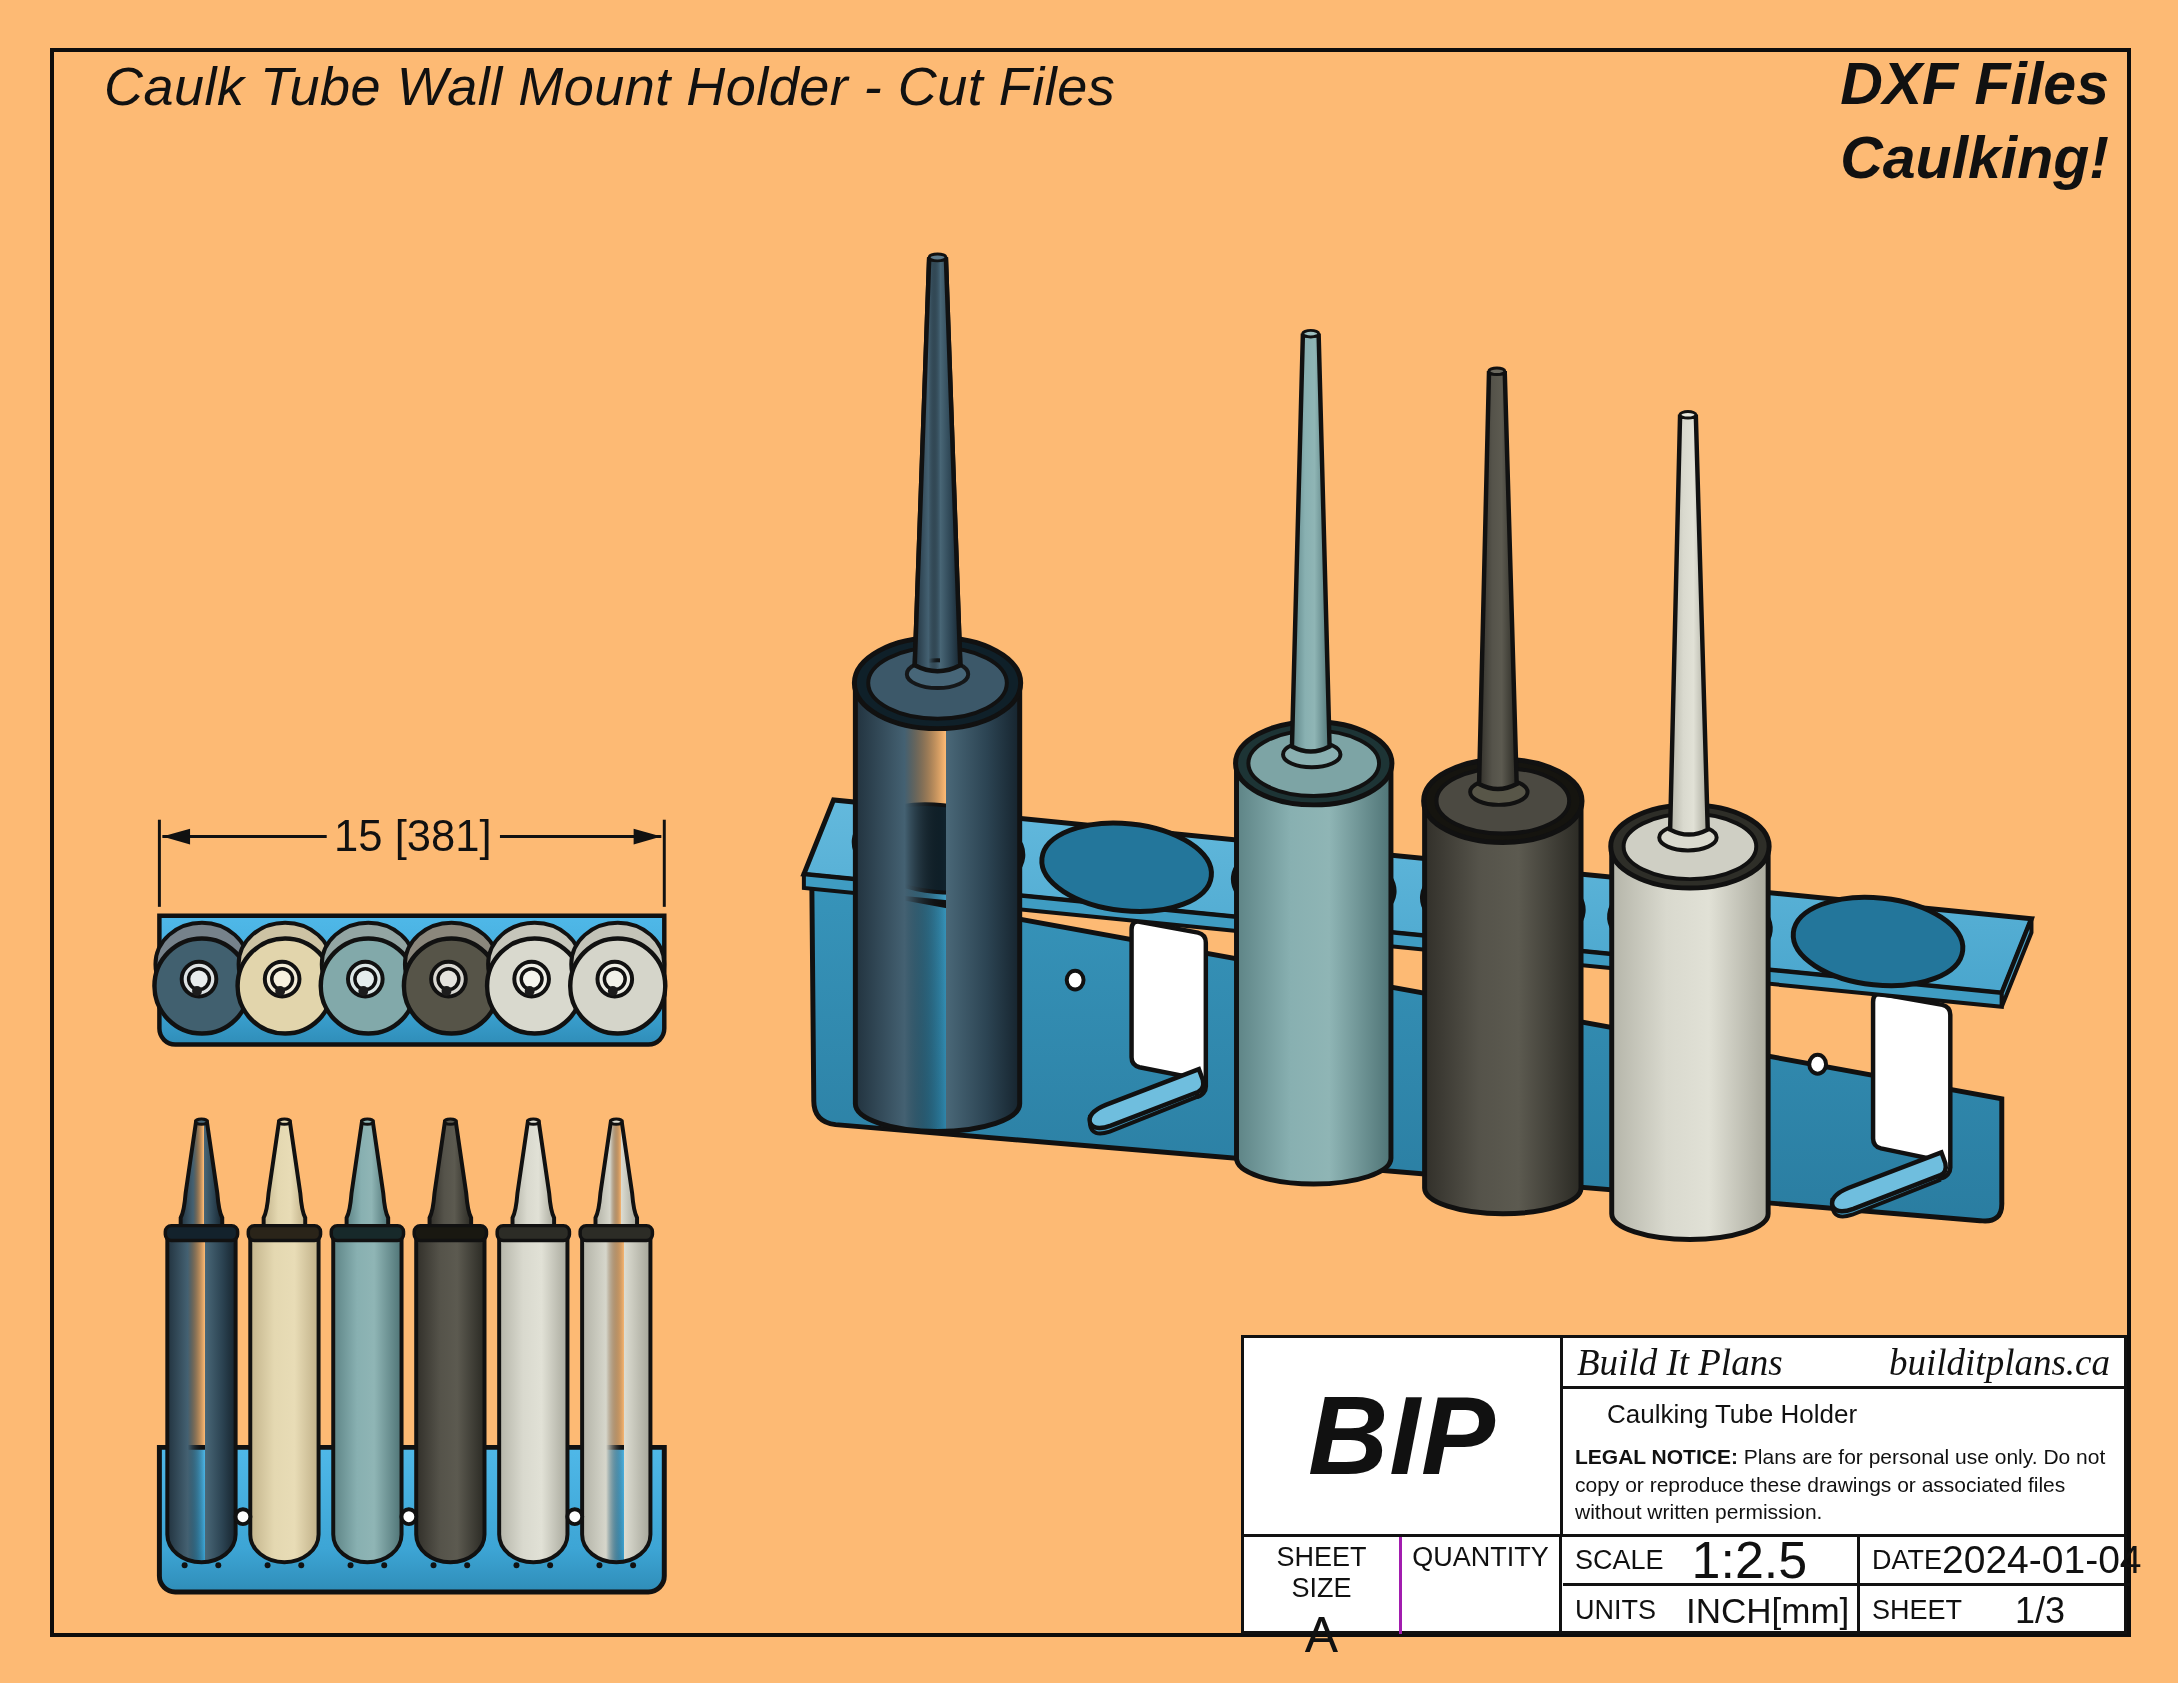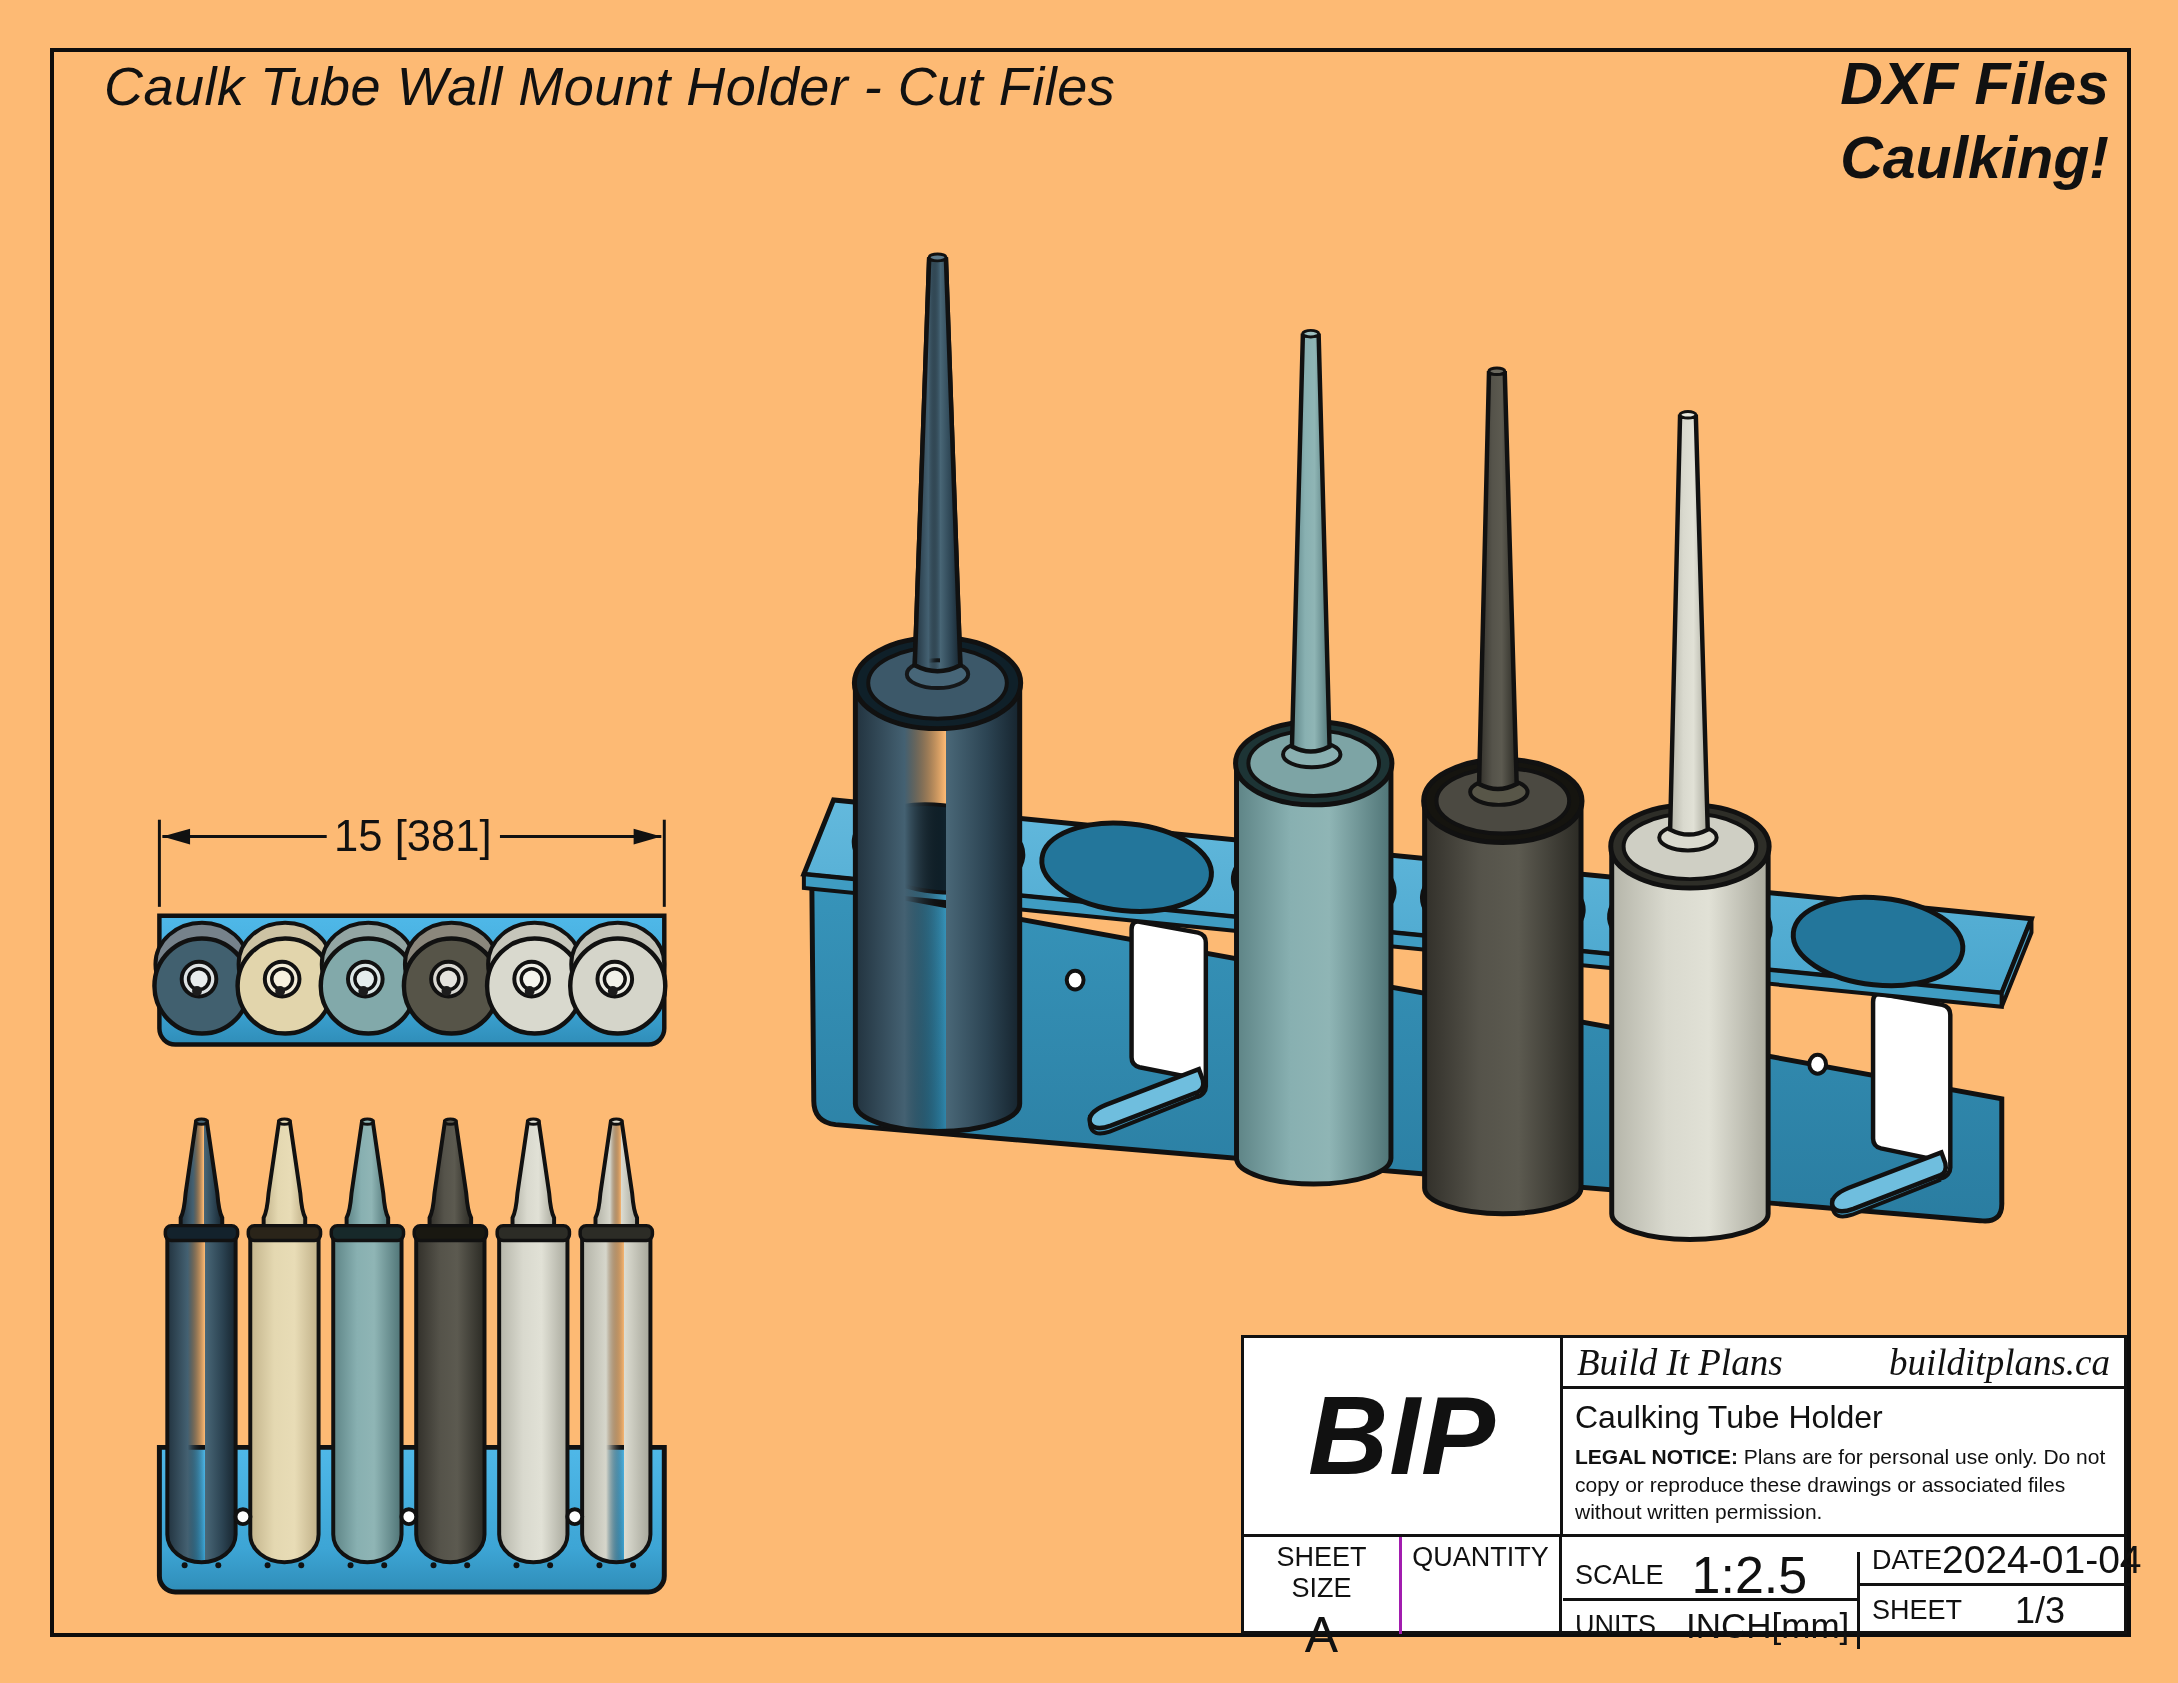"Caulking Tube Holder" .tb-title .dtitle { font-size: 32px -> 26px; margin-left: none -> 32px }
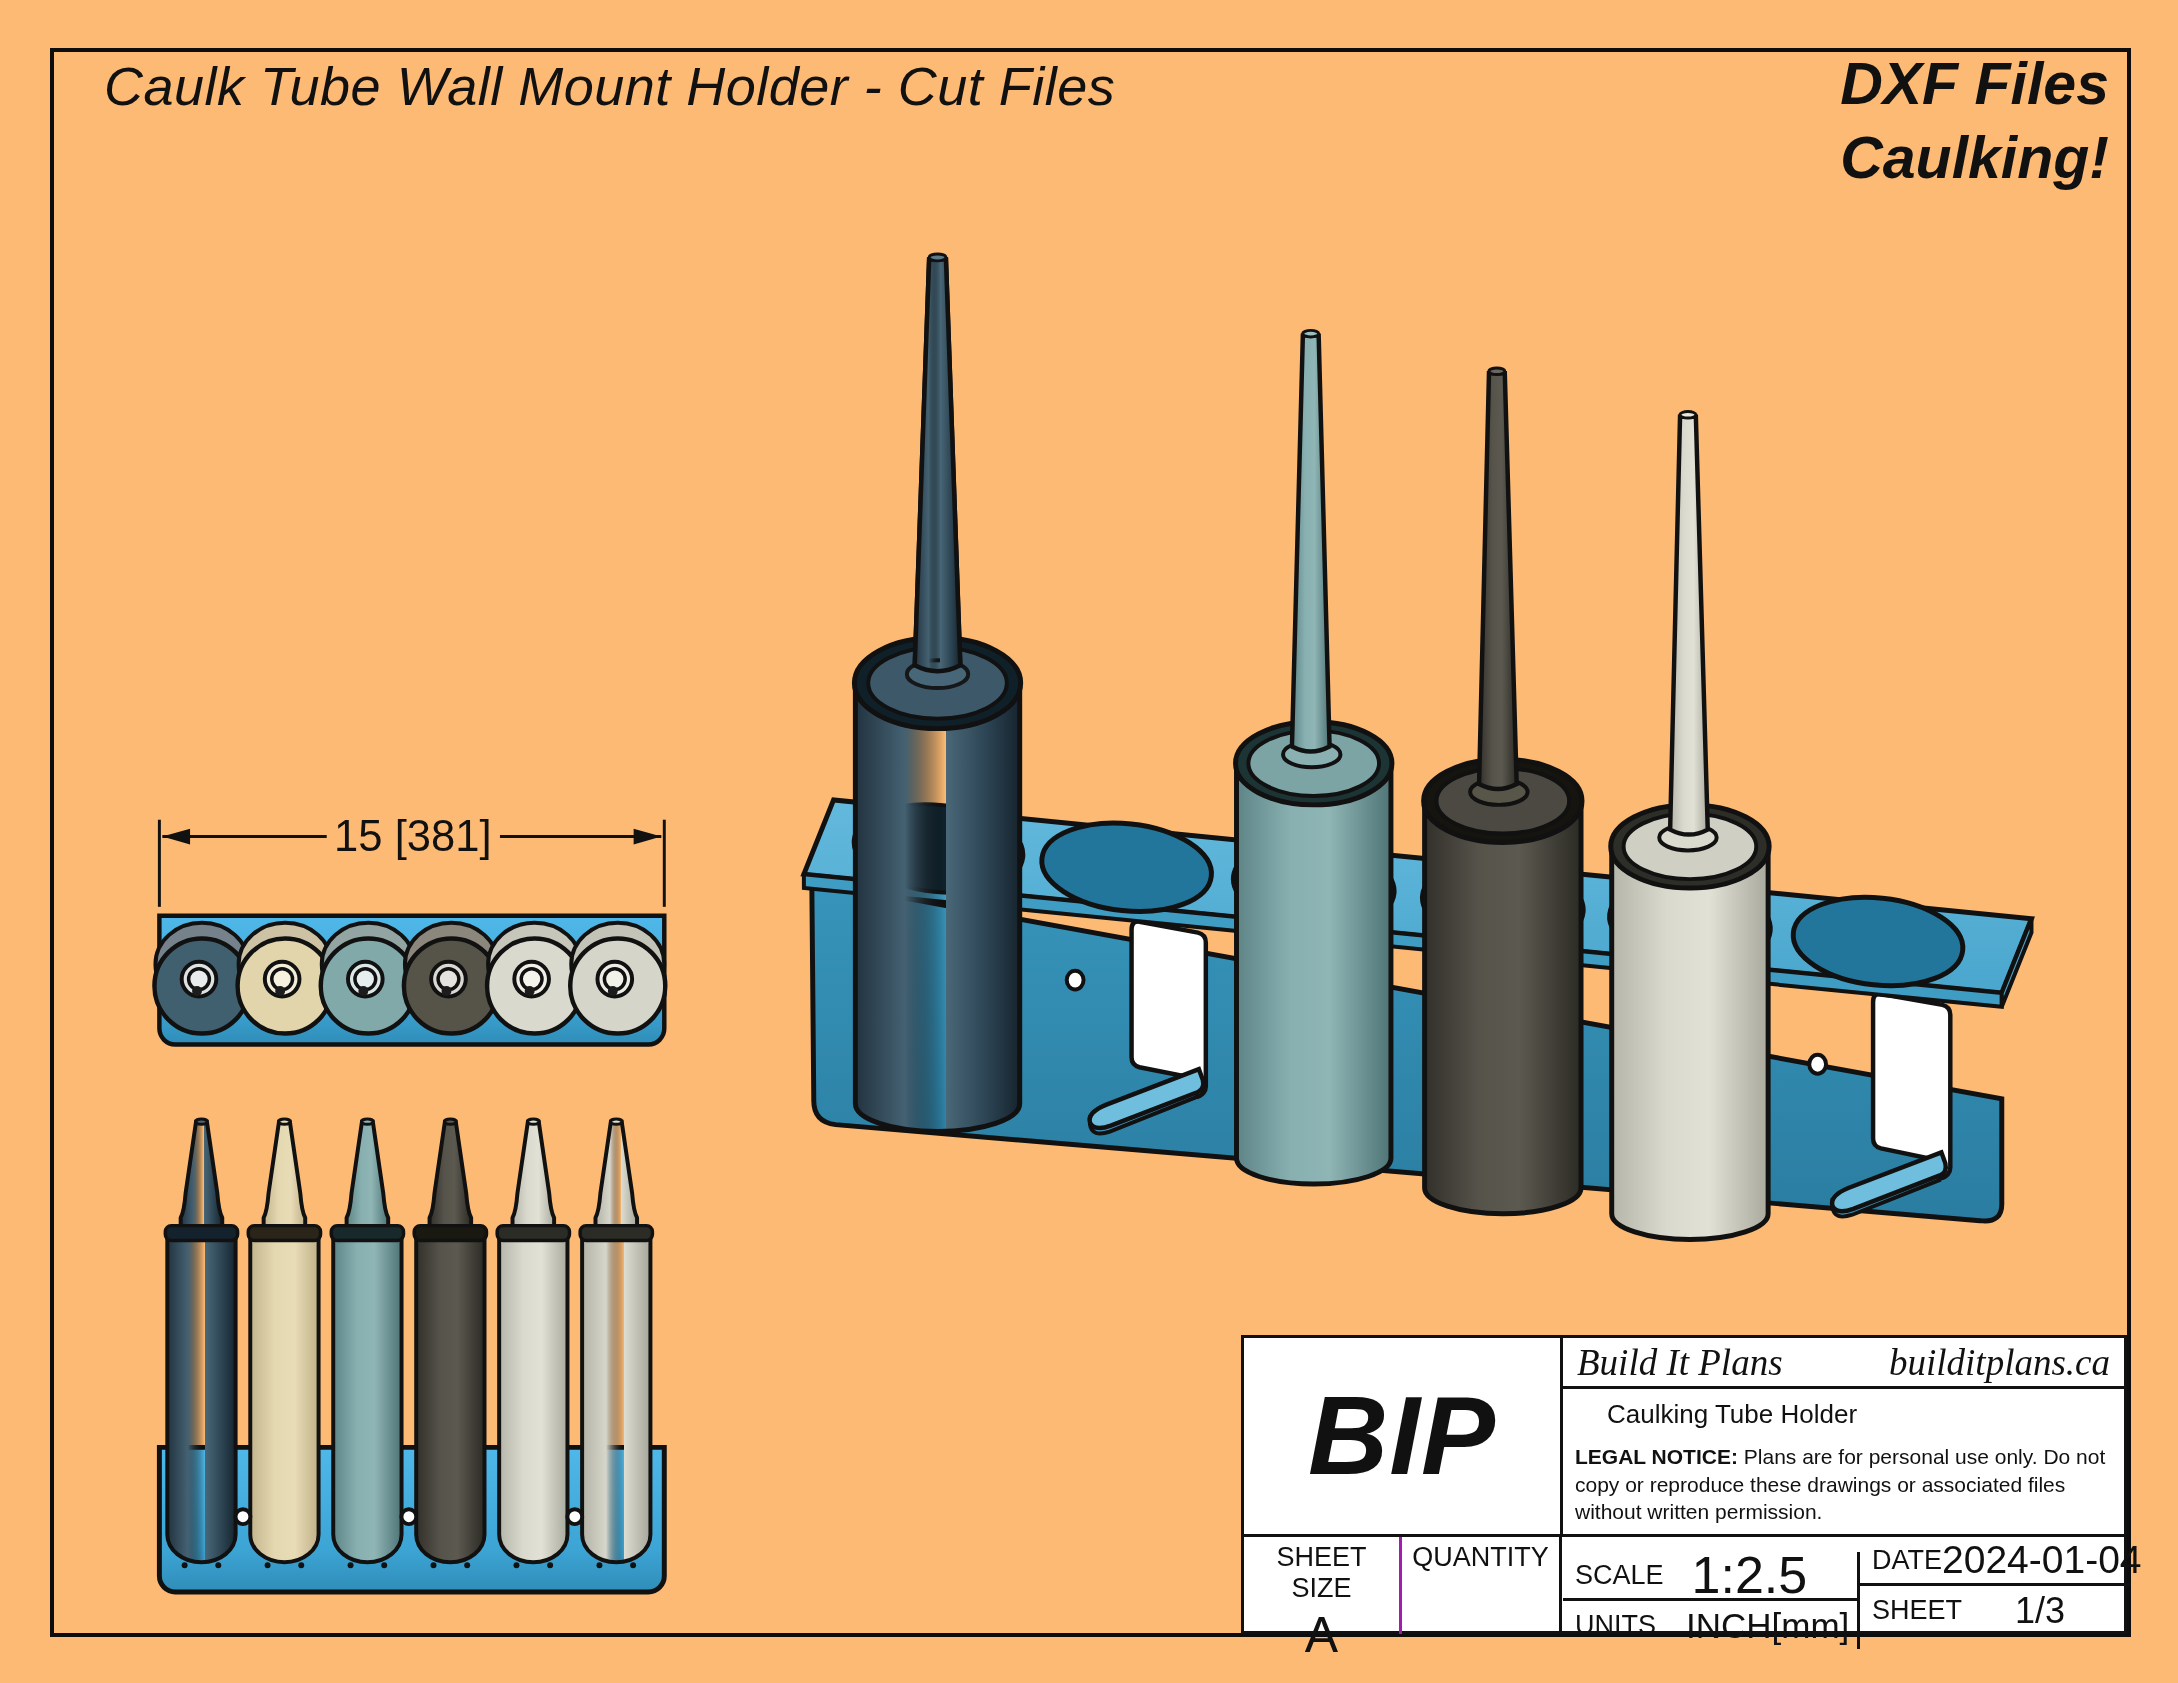"SCALE" .tb-su { margin-top: 15px -> none }
